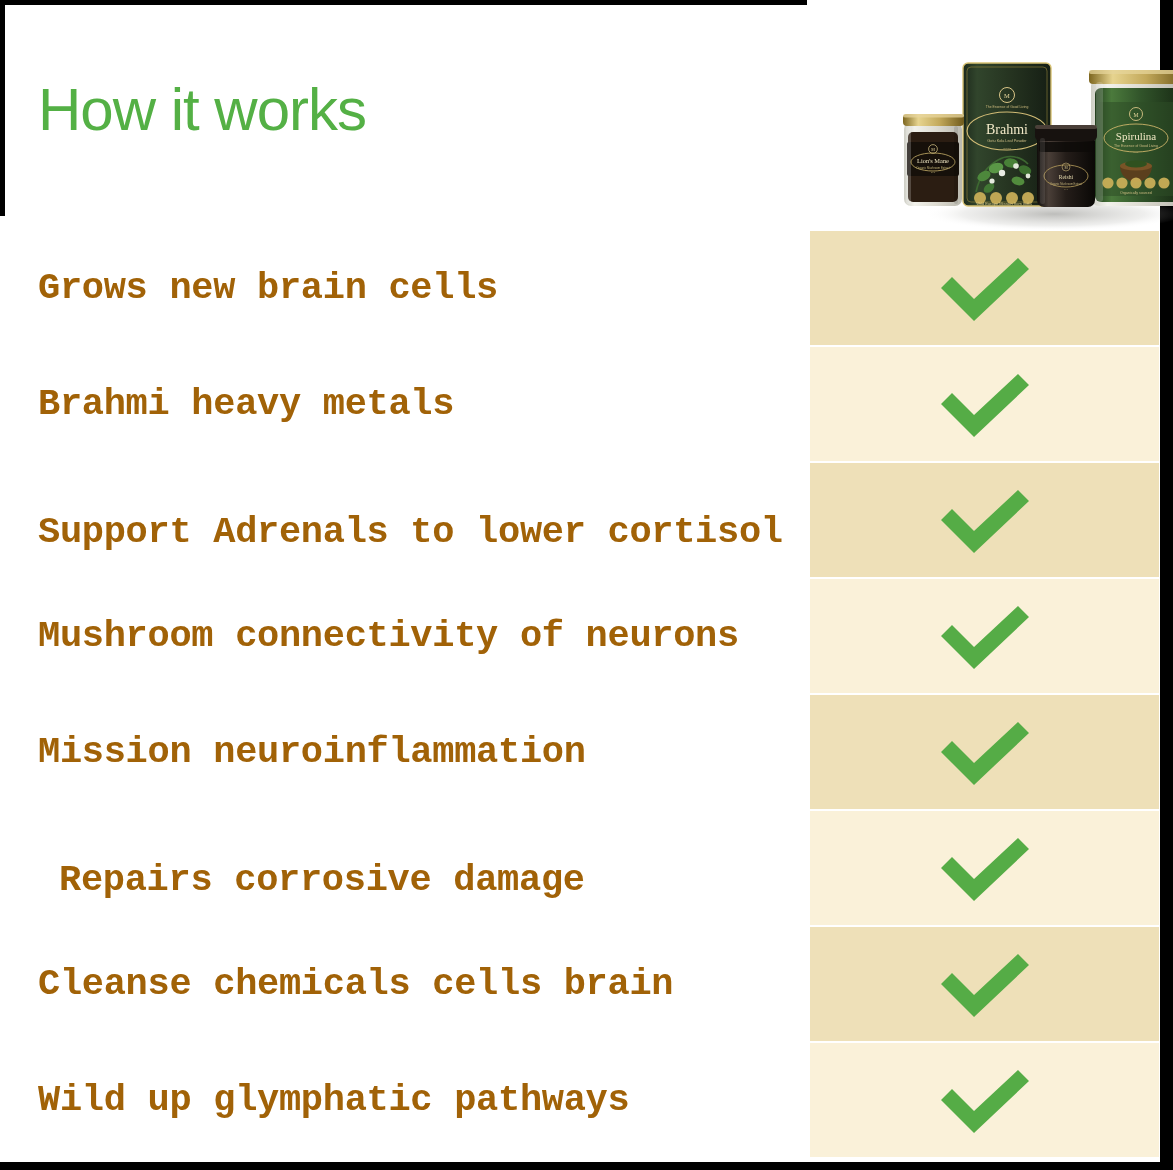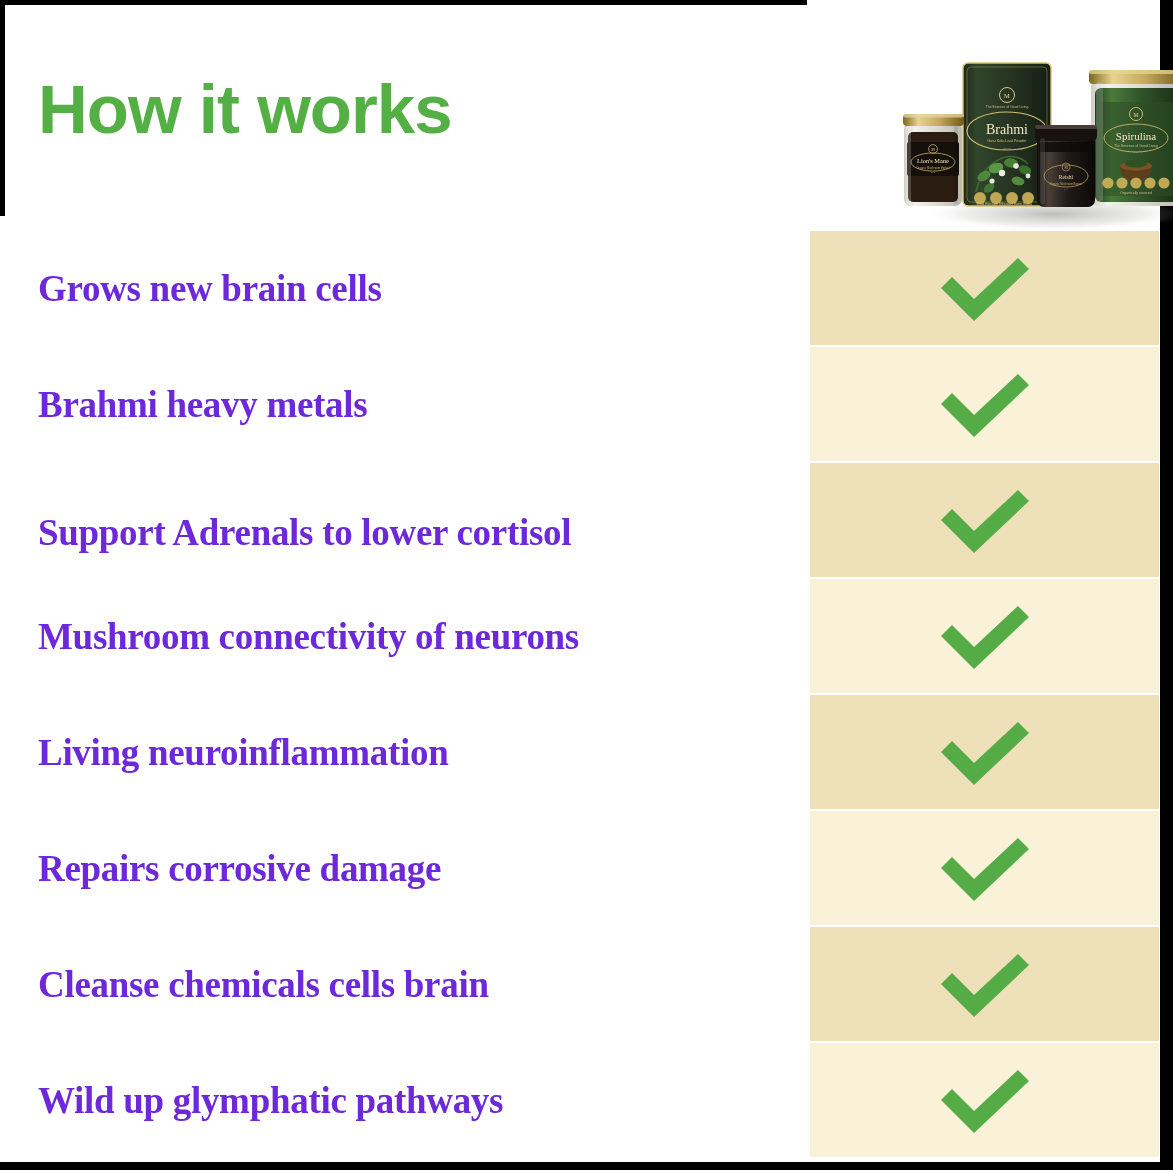"How it works" #title { font-size: 69px -> 60px; font-weight: bold -> normal }
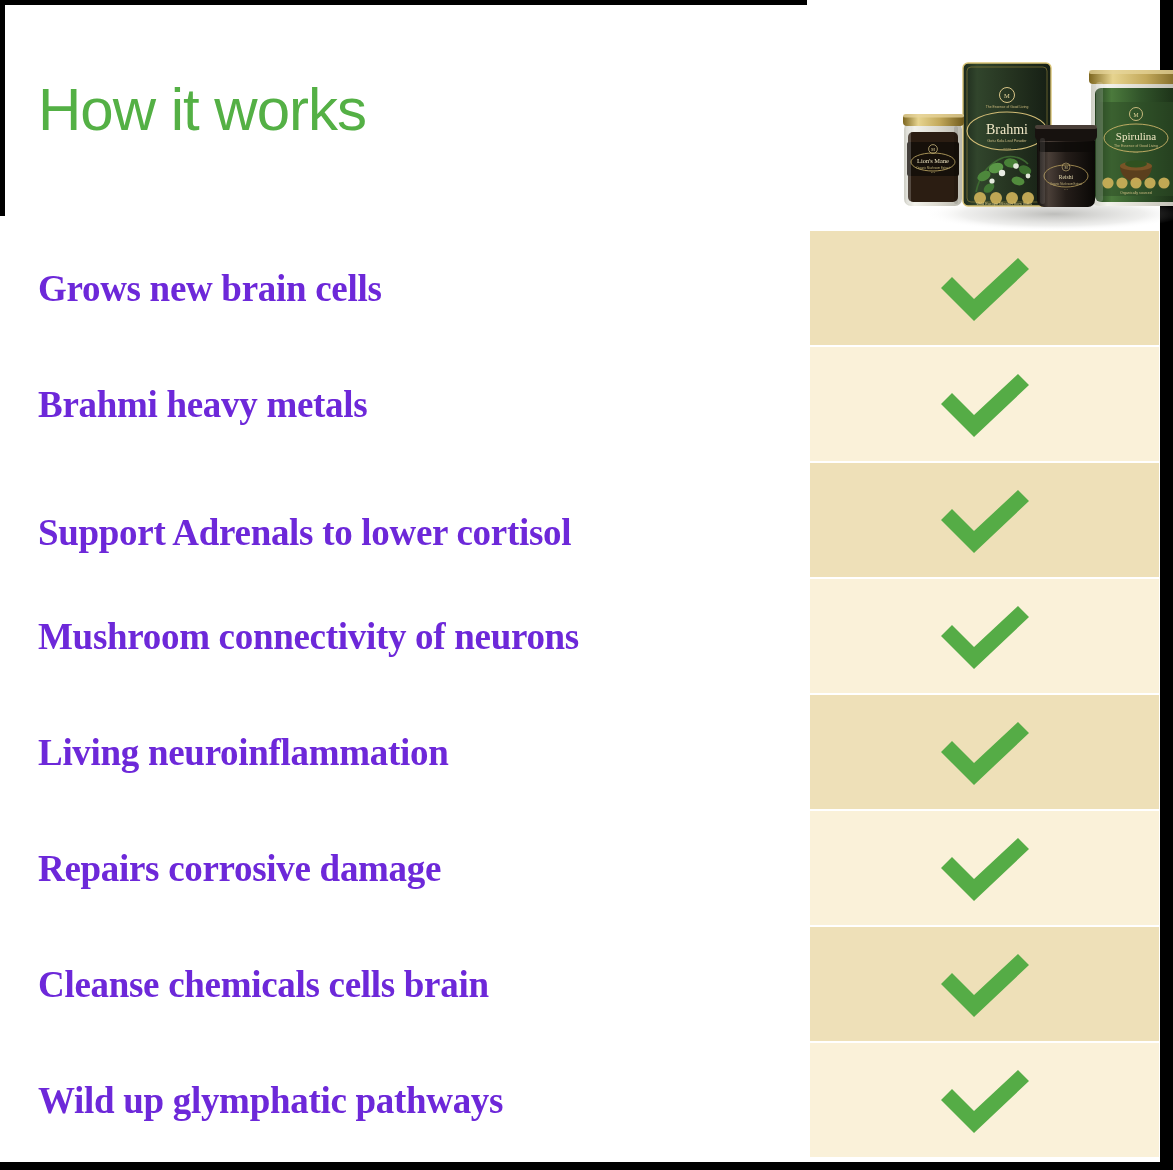"Grows new brain cells" .benefit-label { color: #6d28d9 -> #a16207; font-family: Liberation Serif, serif -> Liberation Mono, monospace }
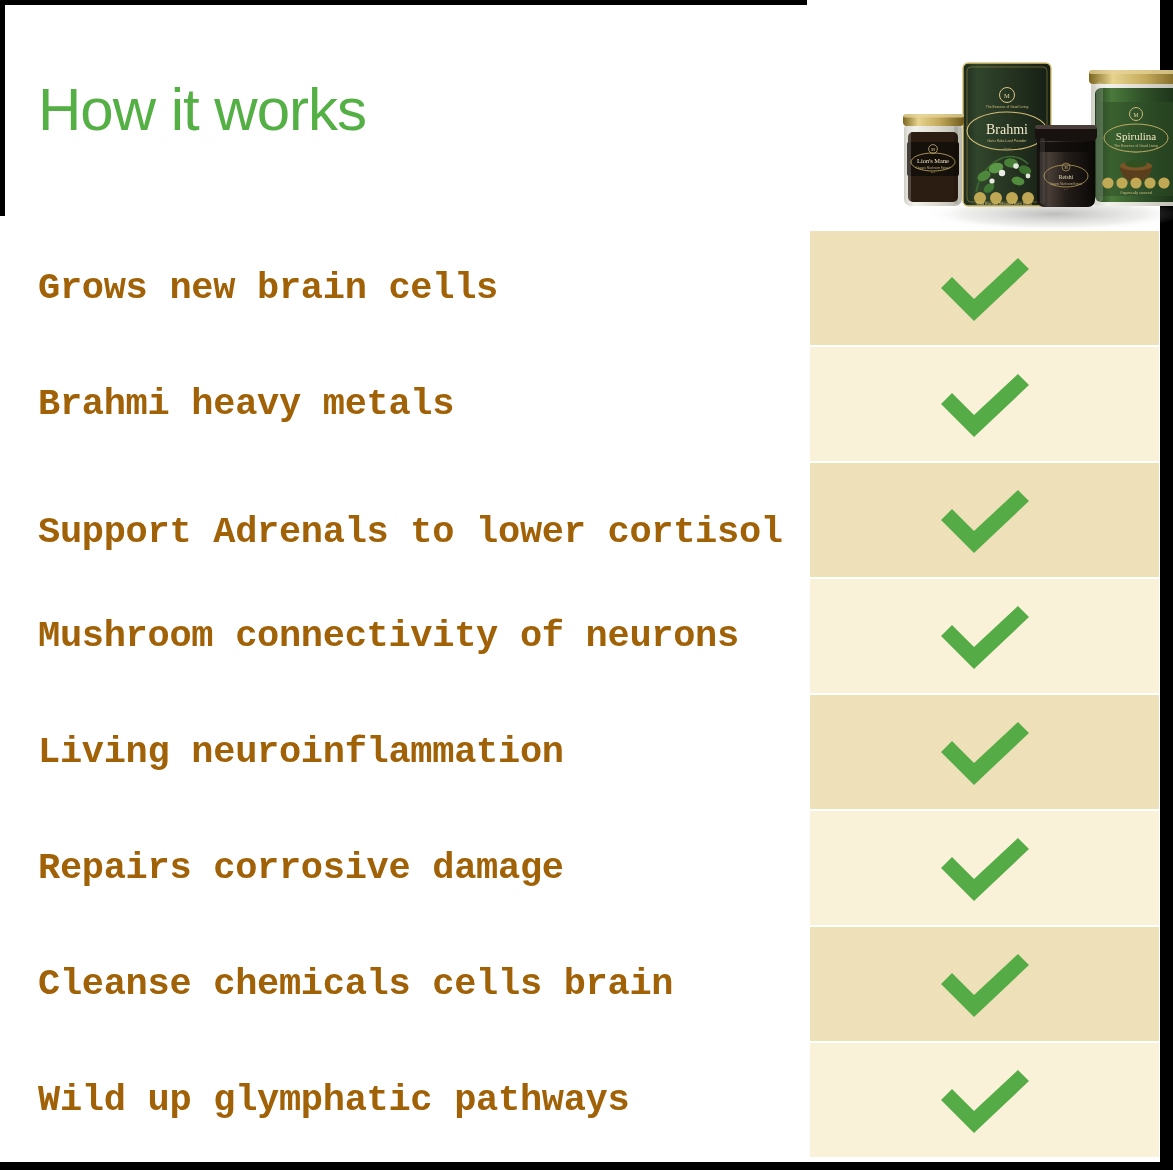"Living neuroinflammation" div.benefit-label { text: Living -> Mission }
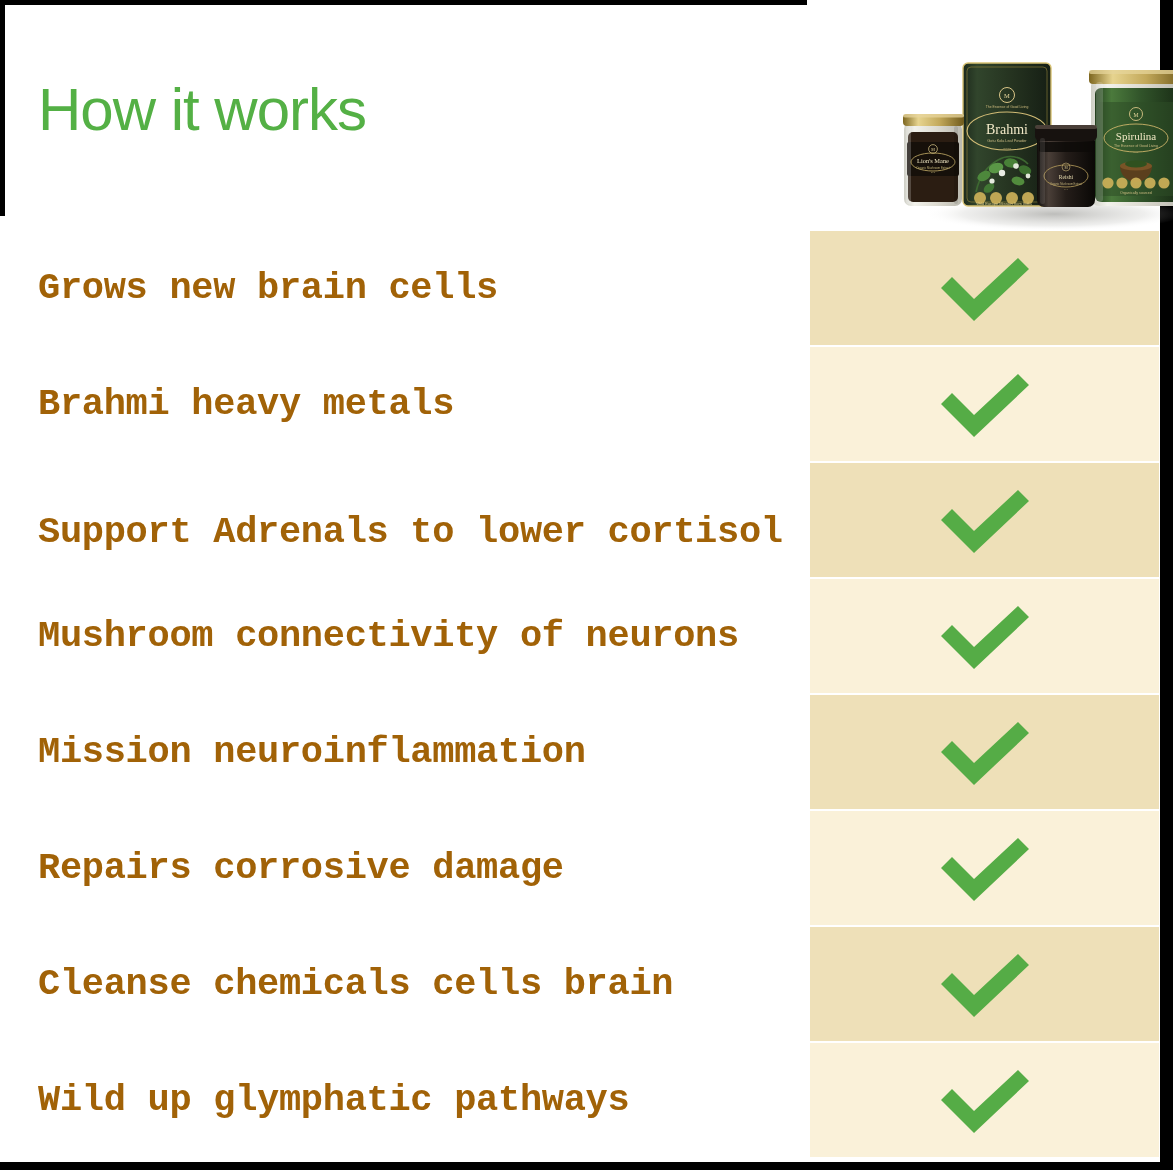"Repairs corrosive damage" div.benefit-label { margin-left: none -> 21px; top: 580px -> 592px }
